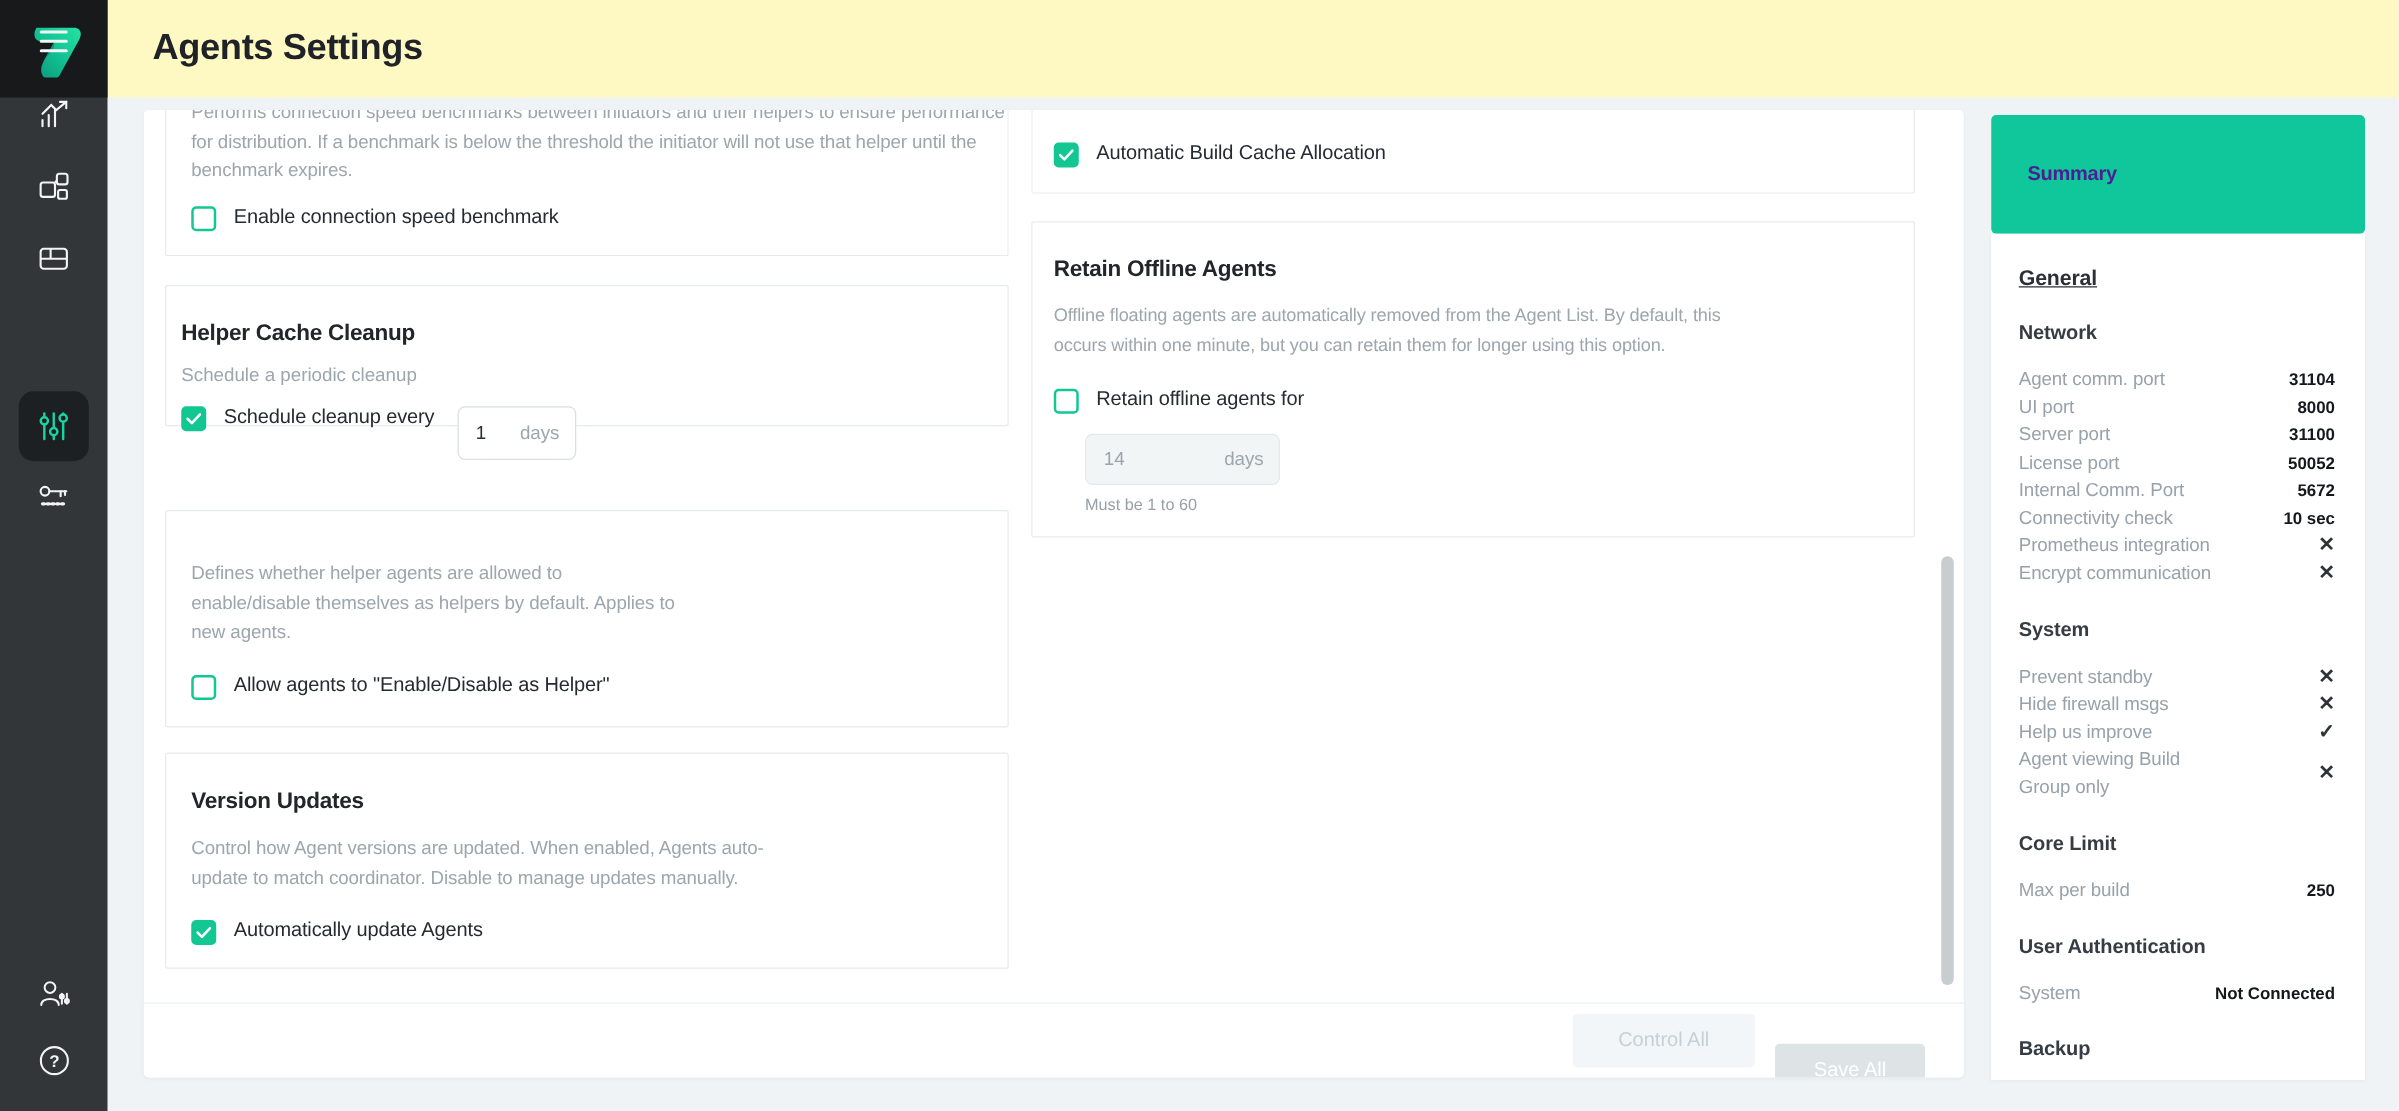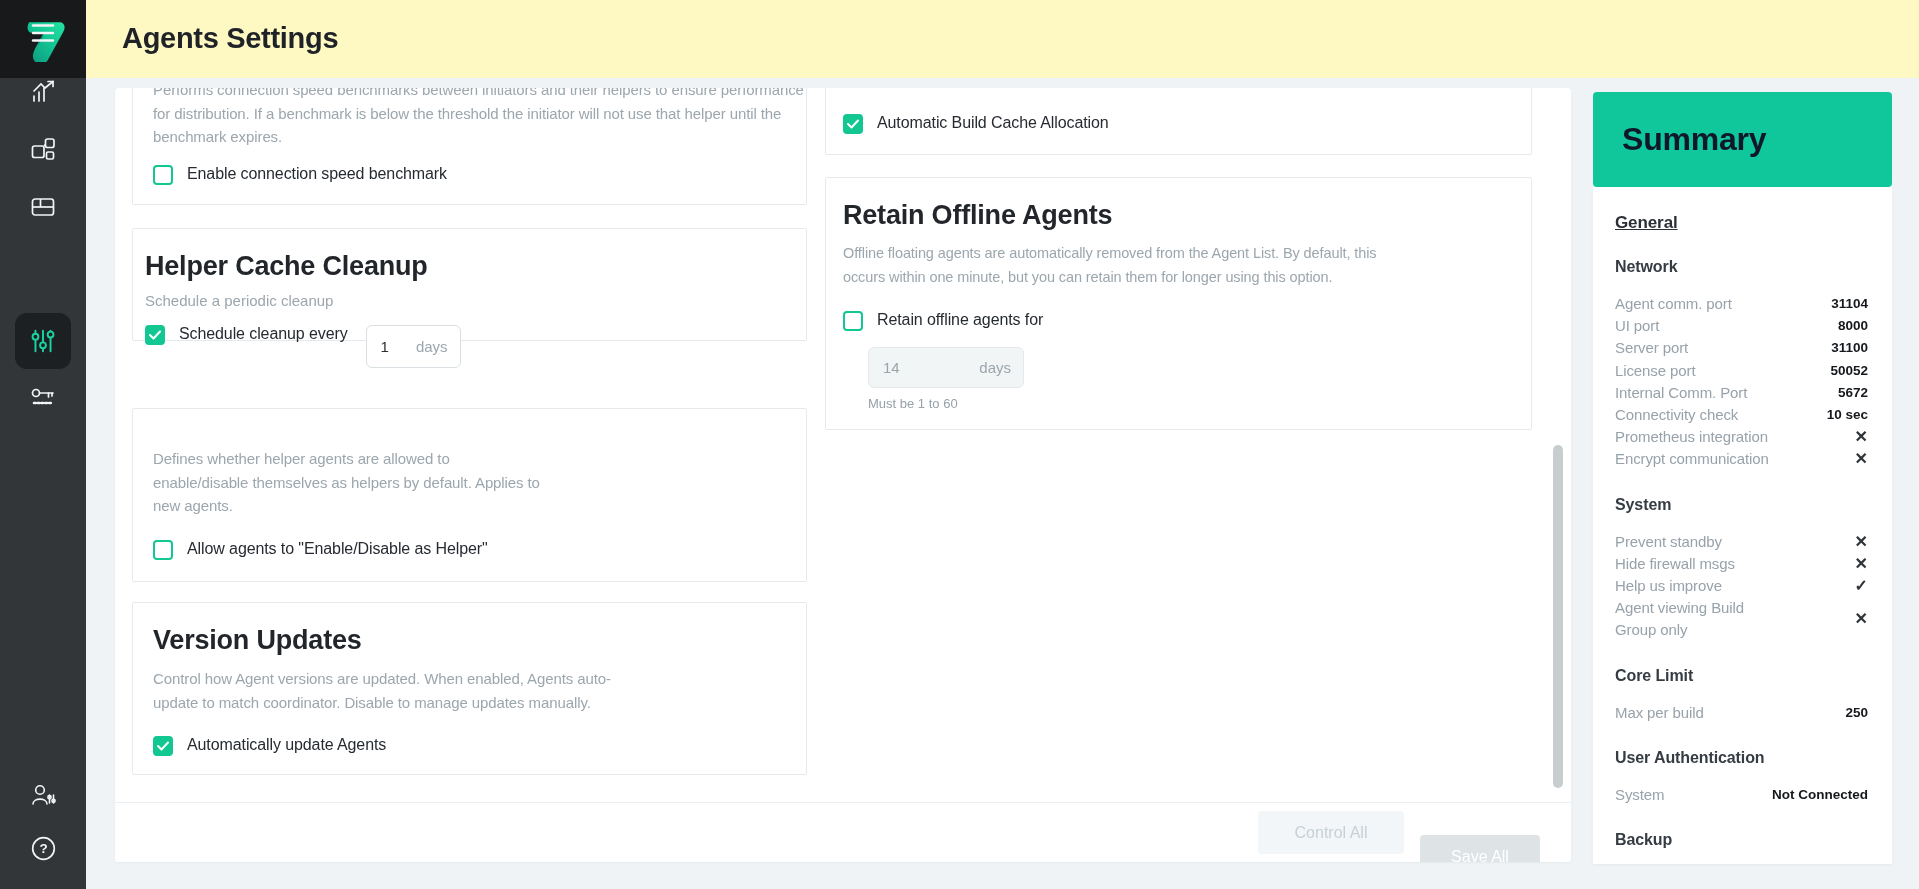"Summary" .summary-title { color: #0f172a -> #4c1d95; font-size: 32px -> 16px }
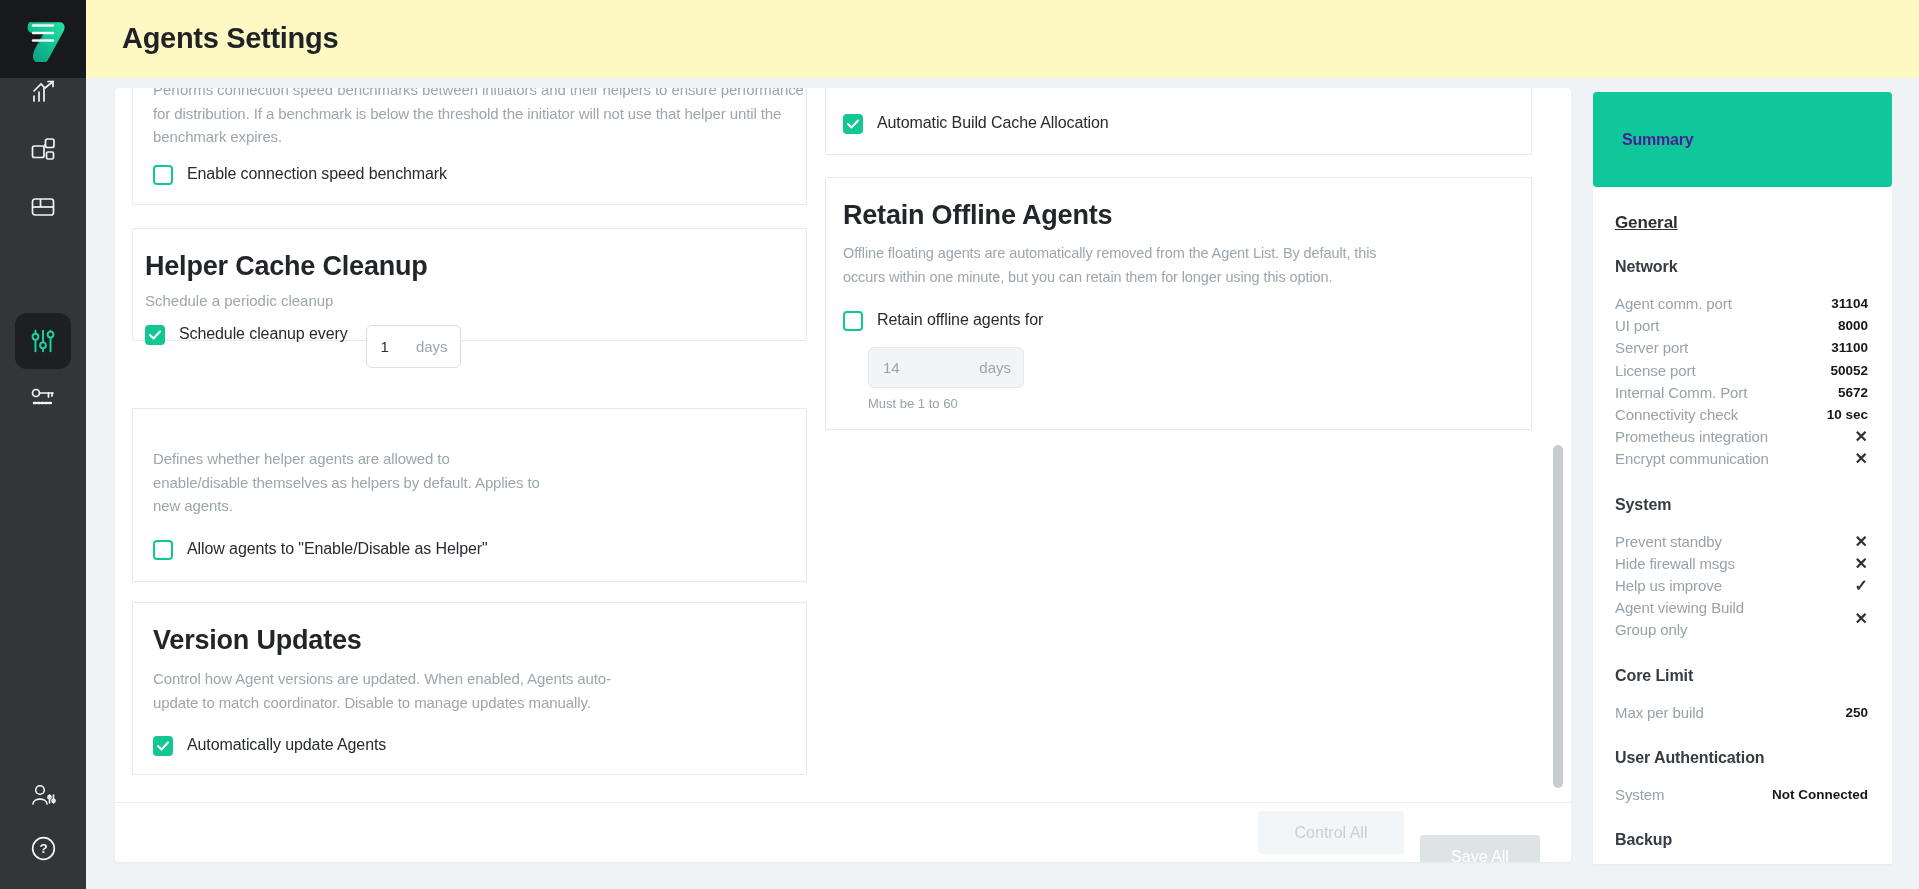"Retain Offline Agents" .card-title { font-size: 27px -> 18px }
